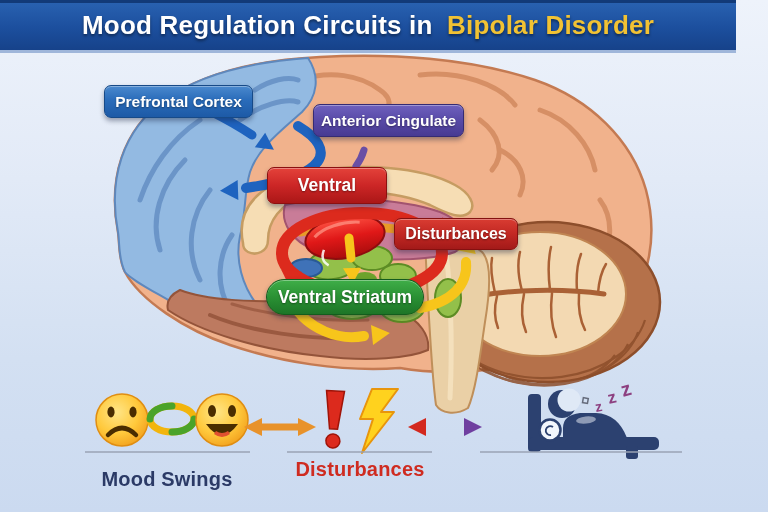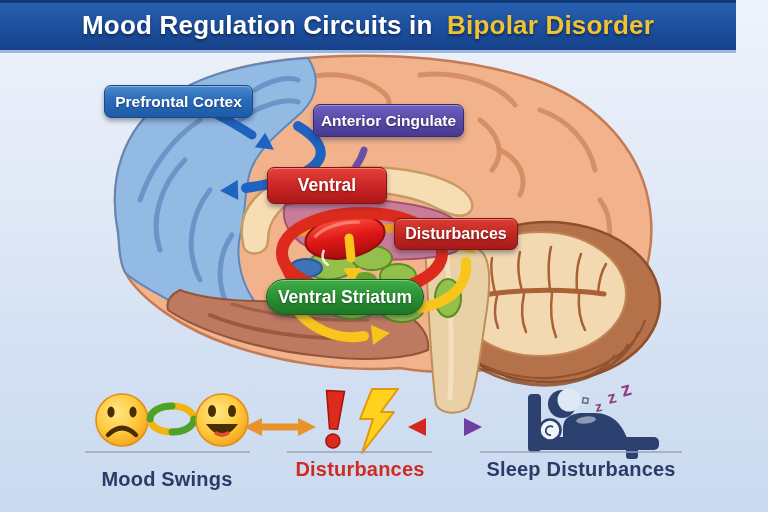"Sleep Disturbances" div.caption { html: <div>Sleep Disturbances</div> -> none }
